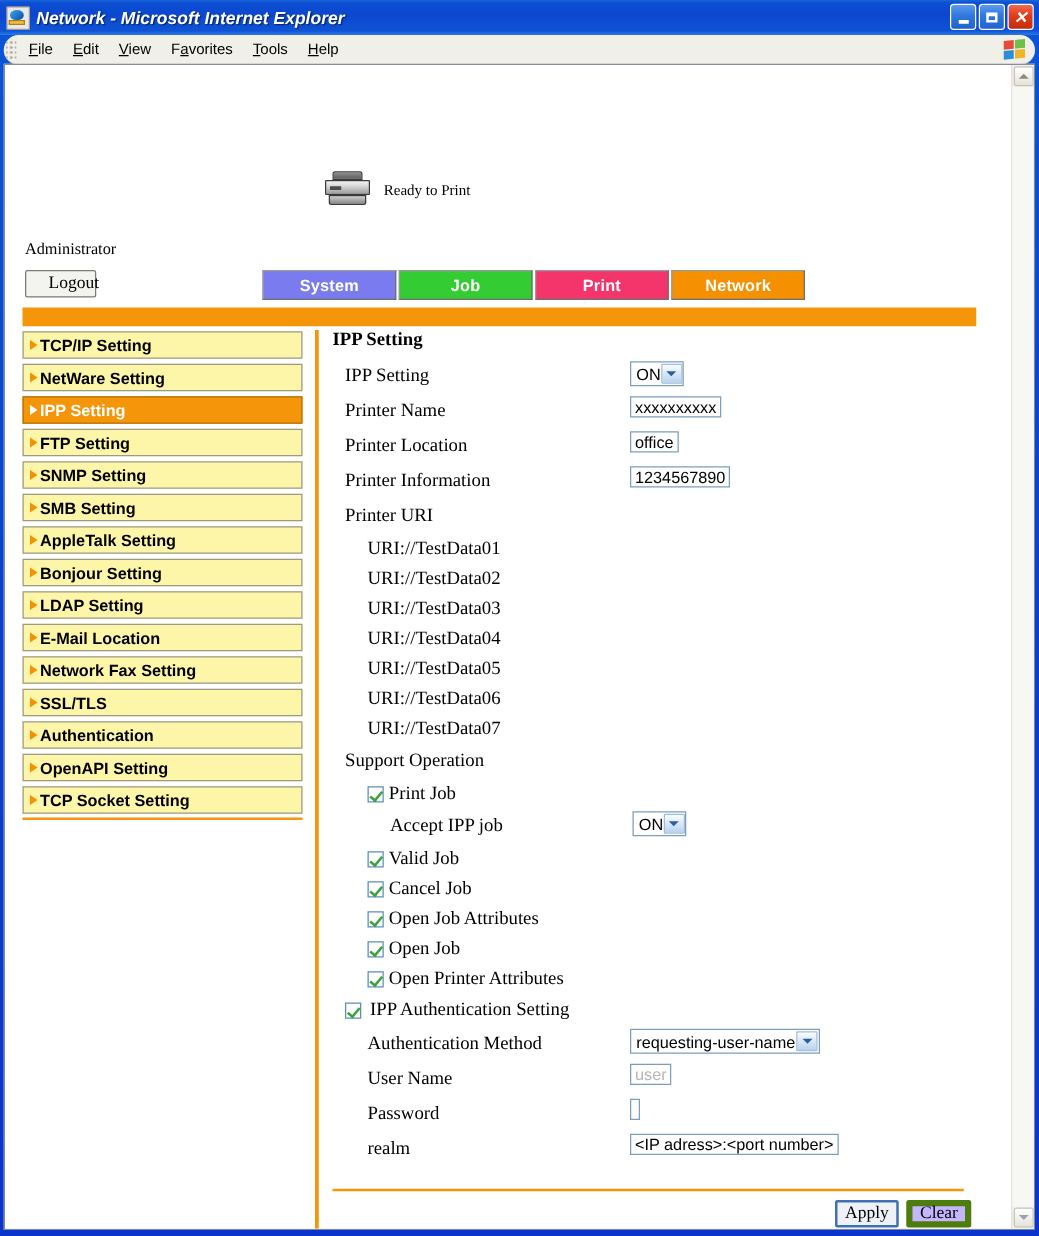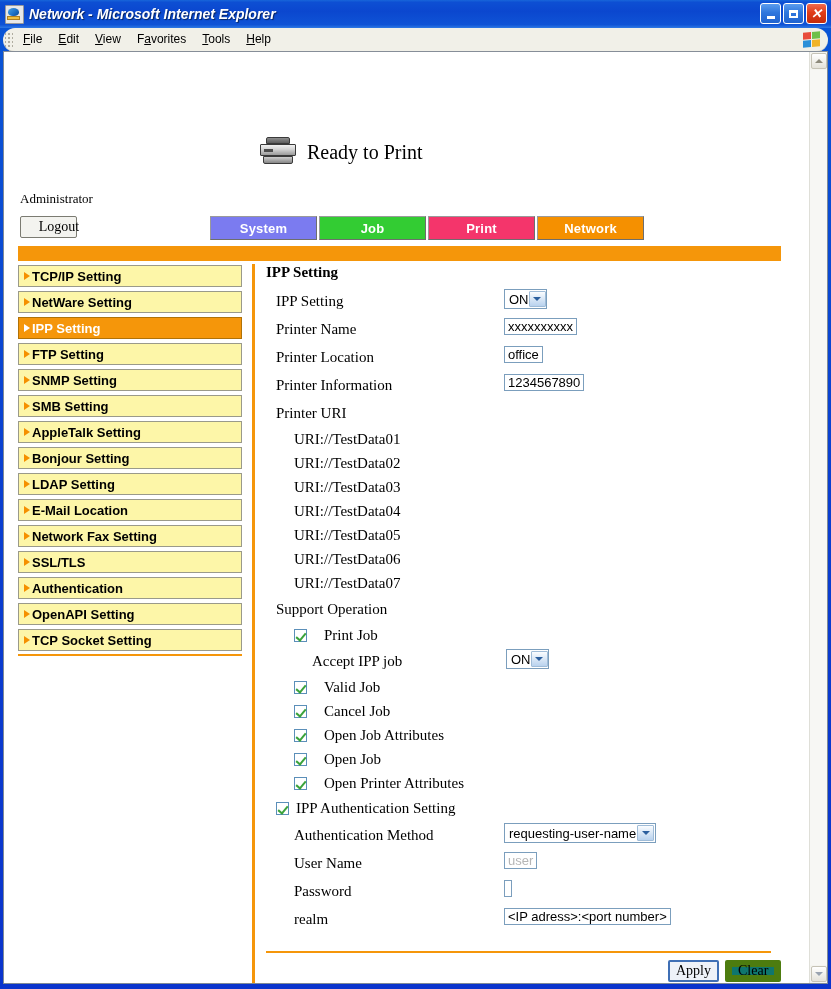"Ready to Print" .status-text { font-size: 20px -> 12px }
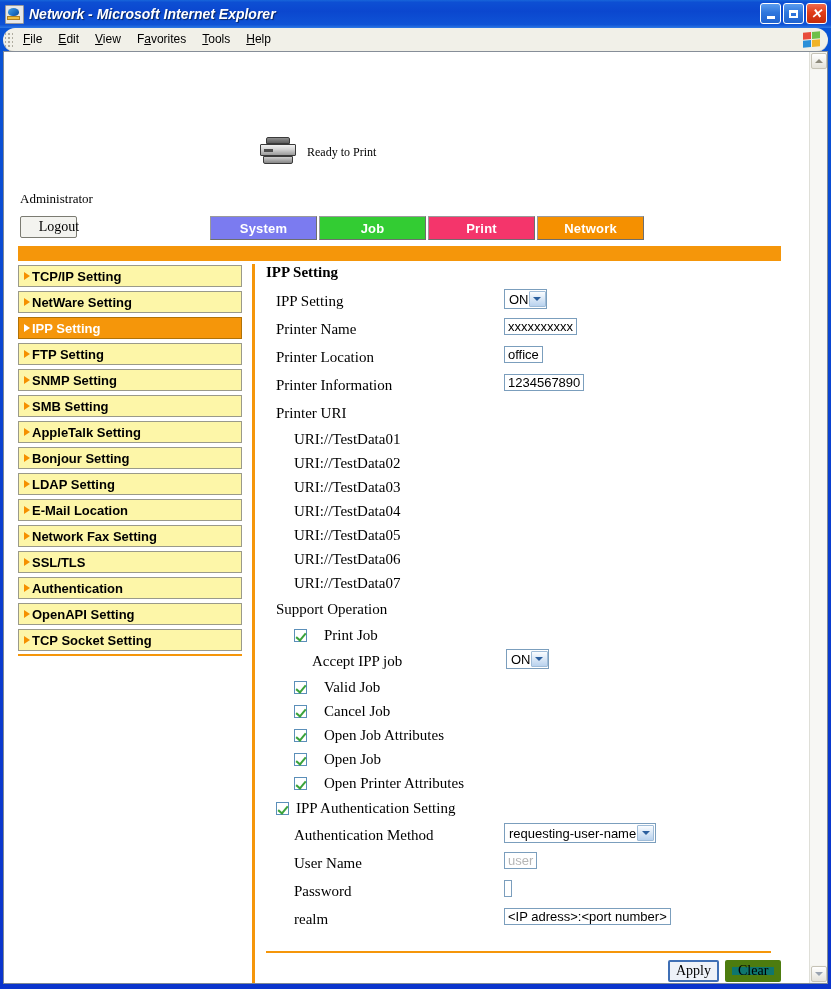"Print Job" .cbrow.ind-a { gap: 13px -> none }
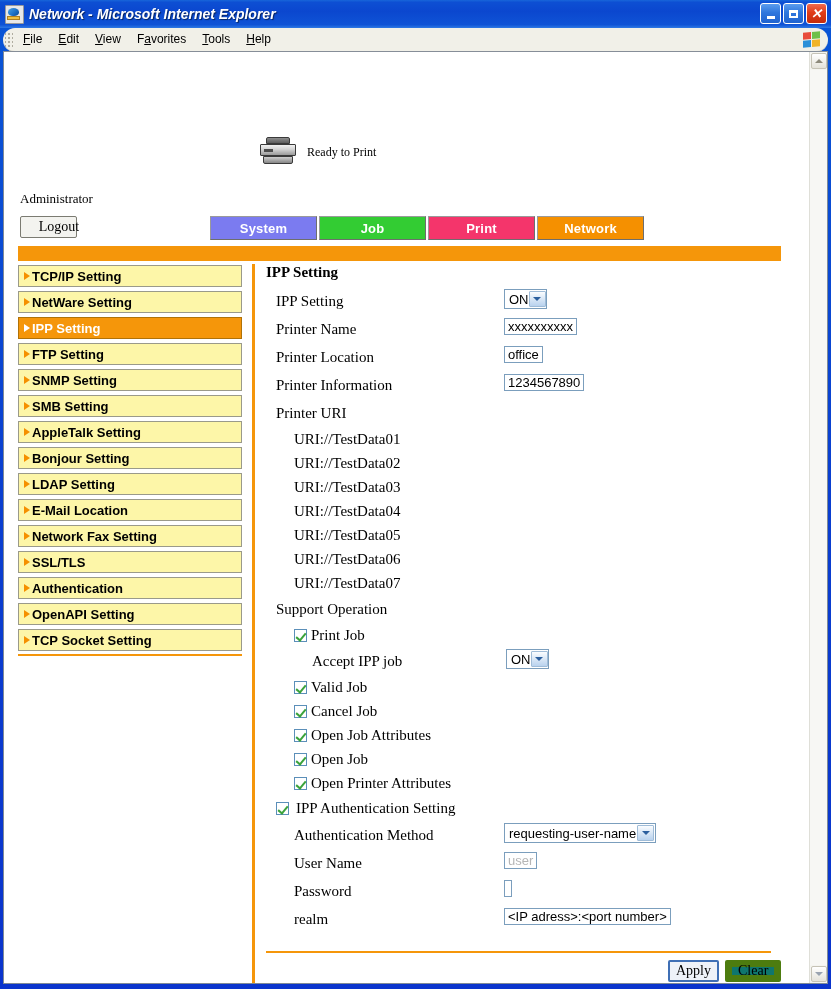"Clear" .formbtn { background: #0f766e -> #c4b5fd; border: 7px solid #4d7c0f -> 5px solid #4d7c0f }
